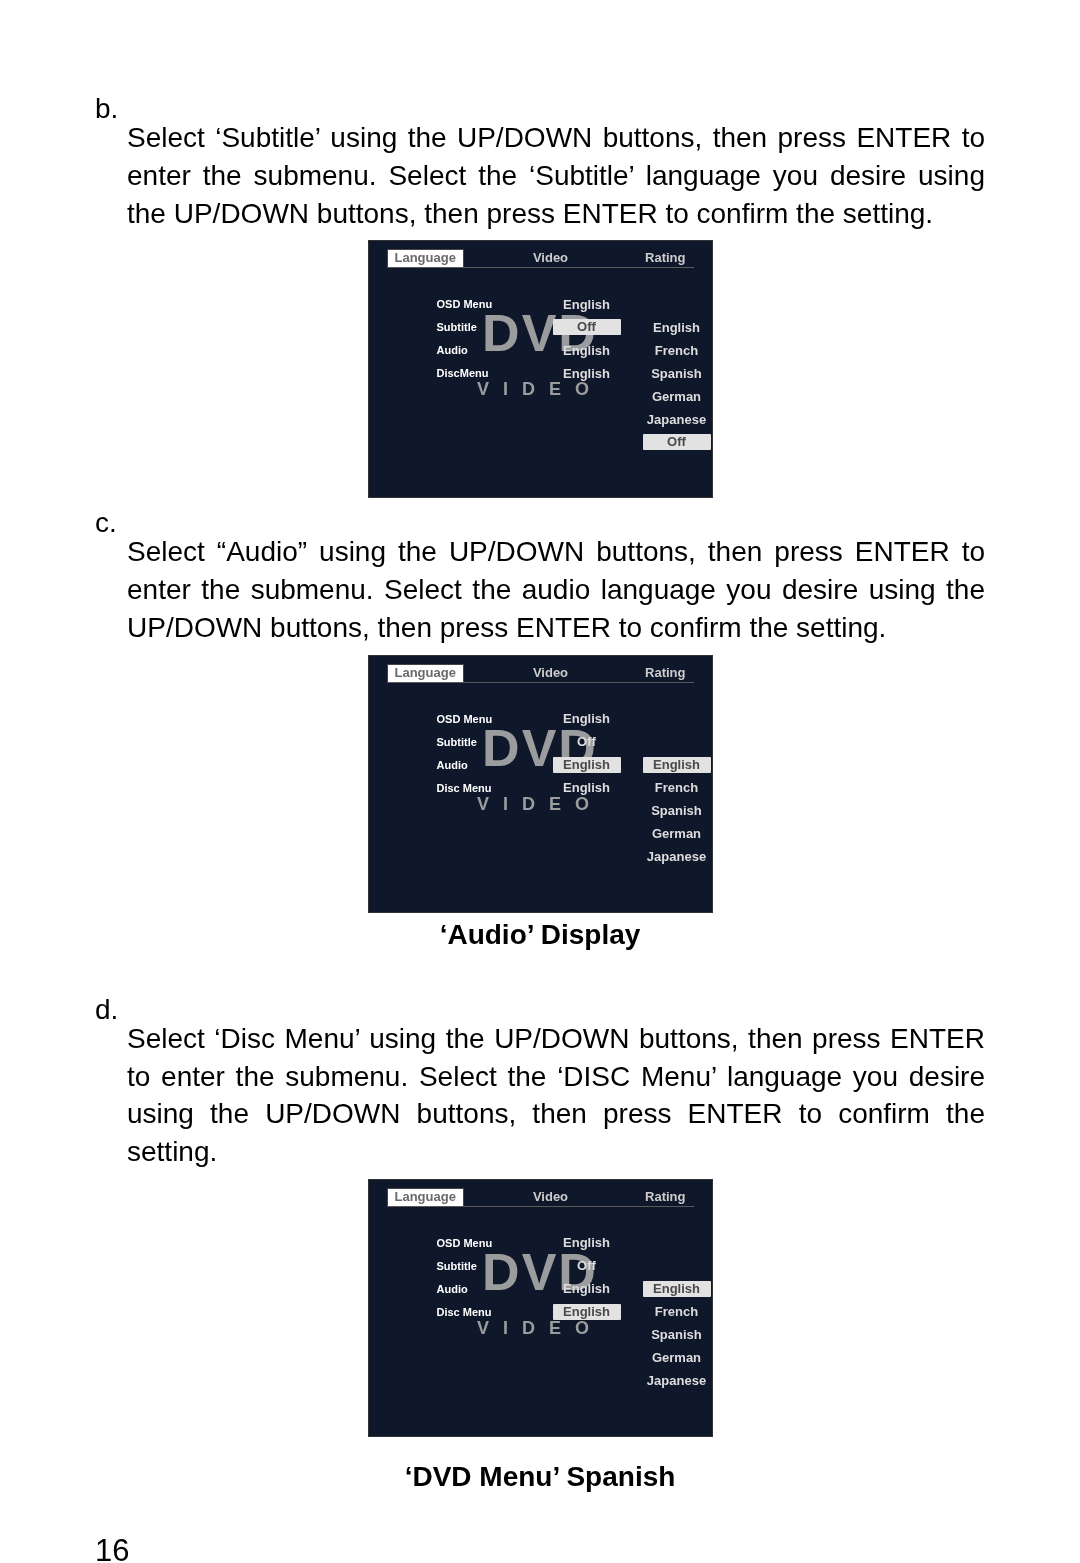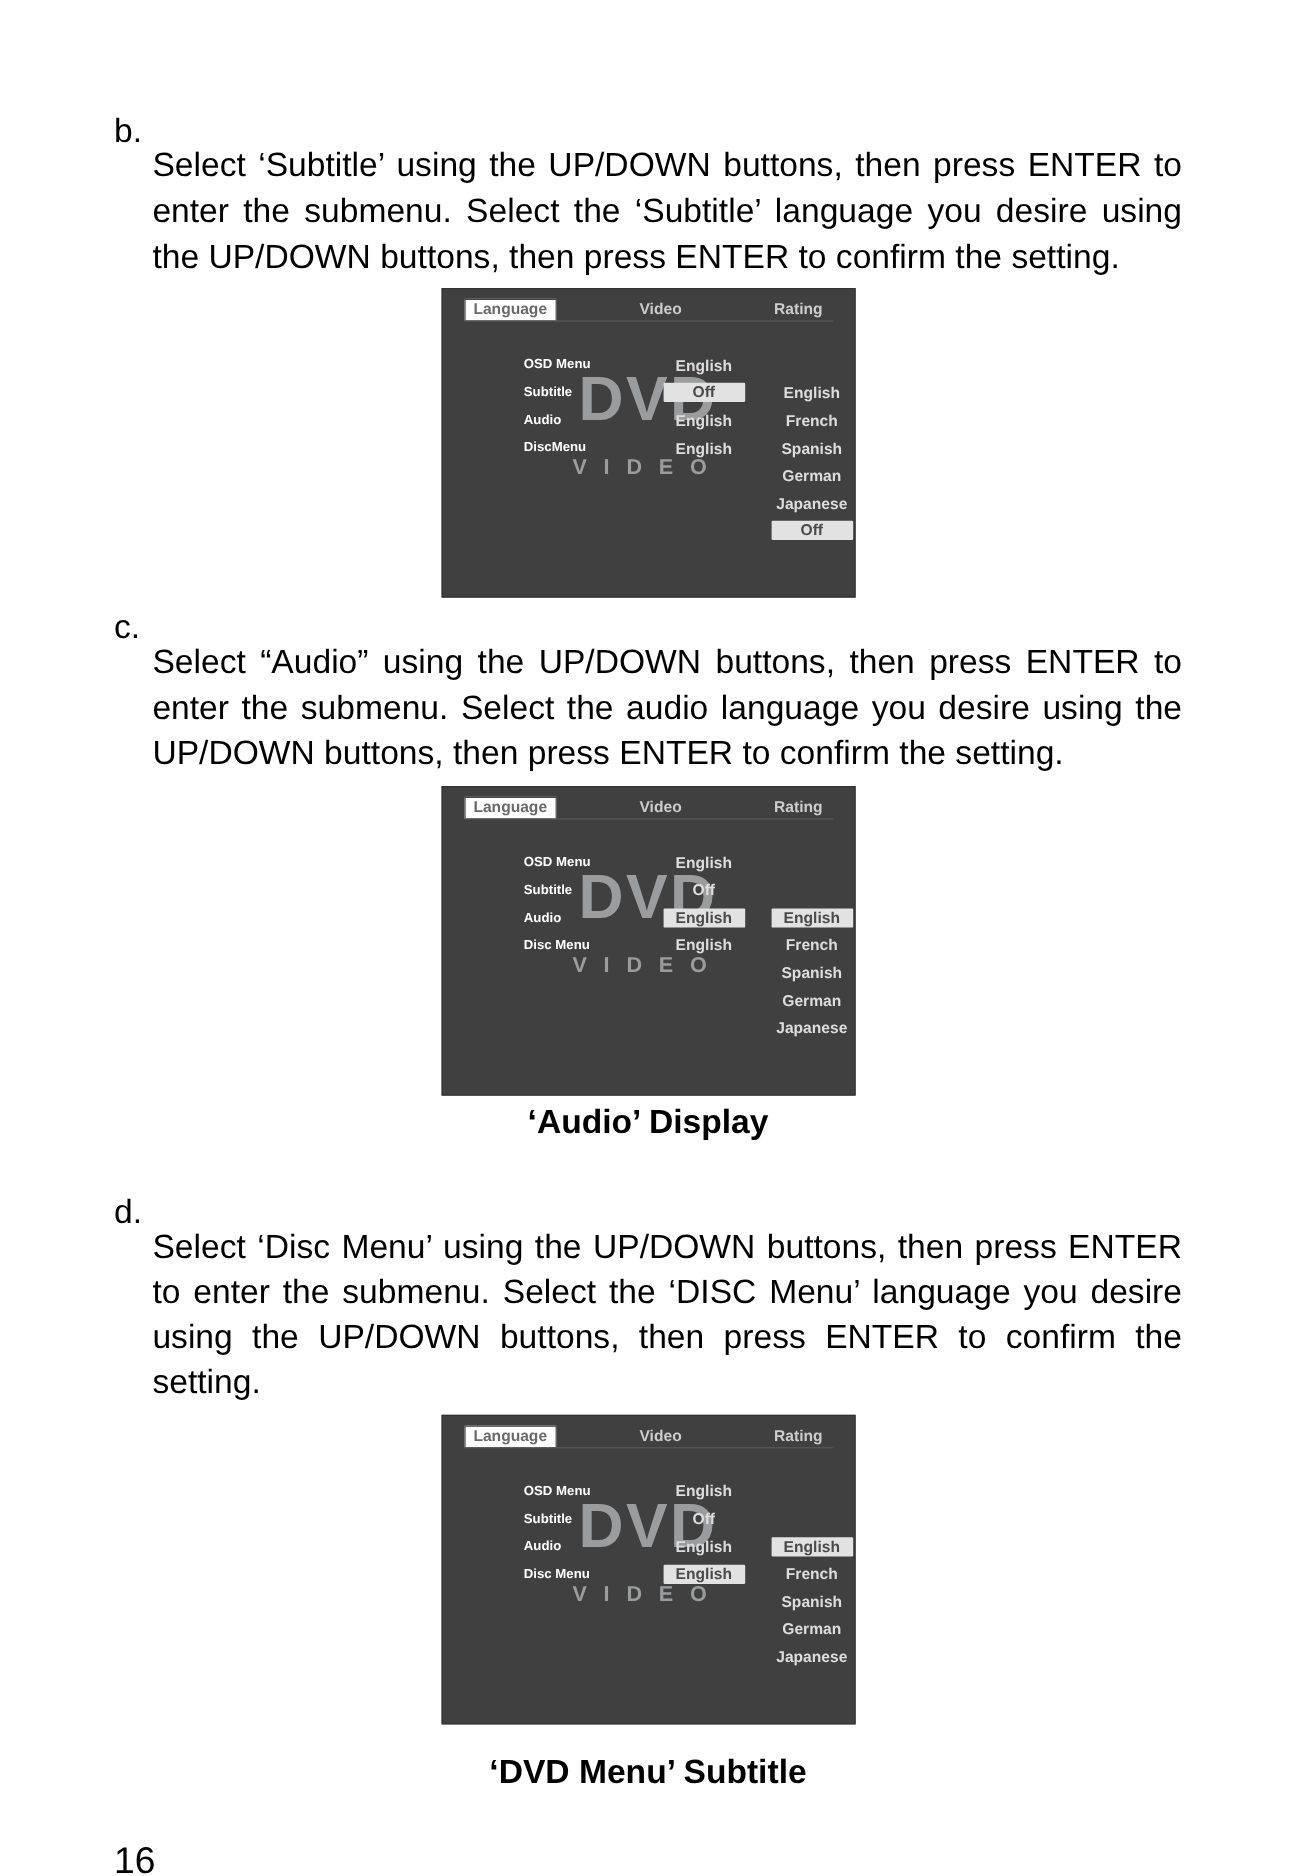"Language" .osd { background: #404040 -> #0f172a }
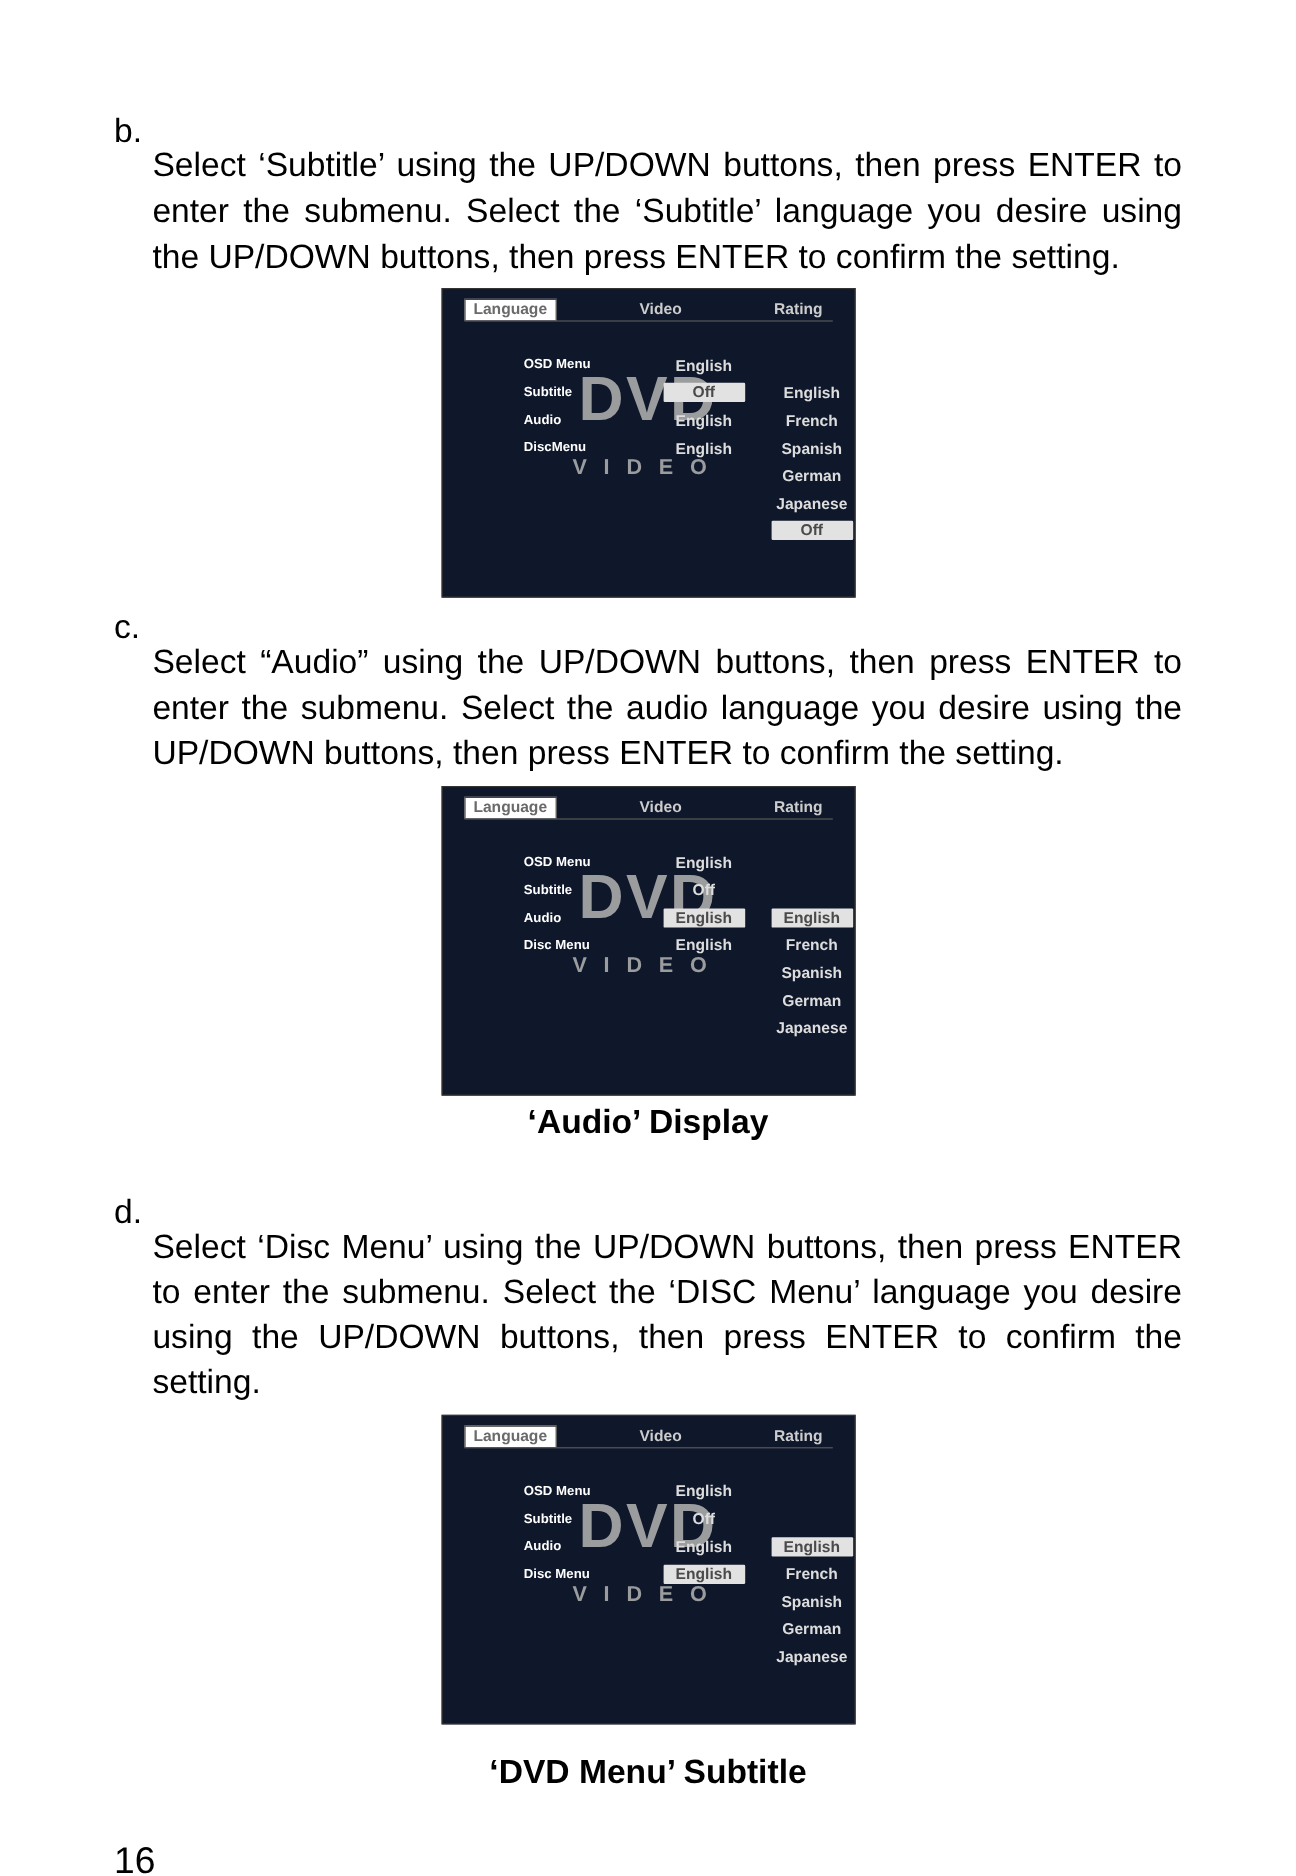"‘DVD Menu’ Subtitle" div.caption { text: Subtitle -> Spanish }
